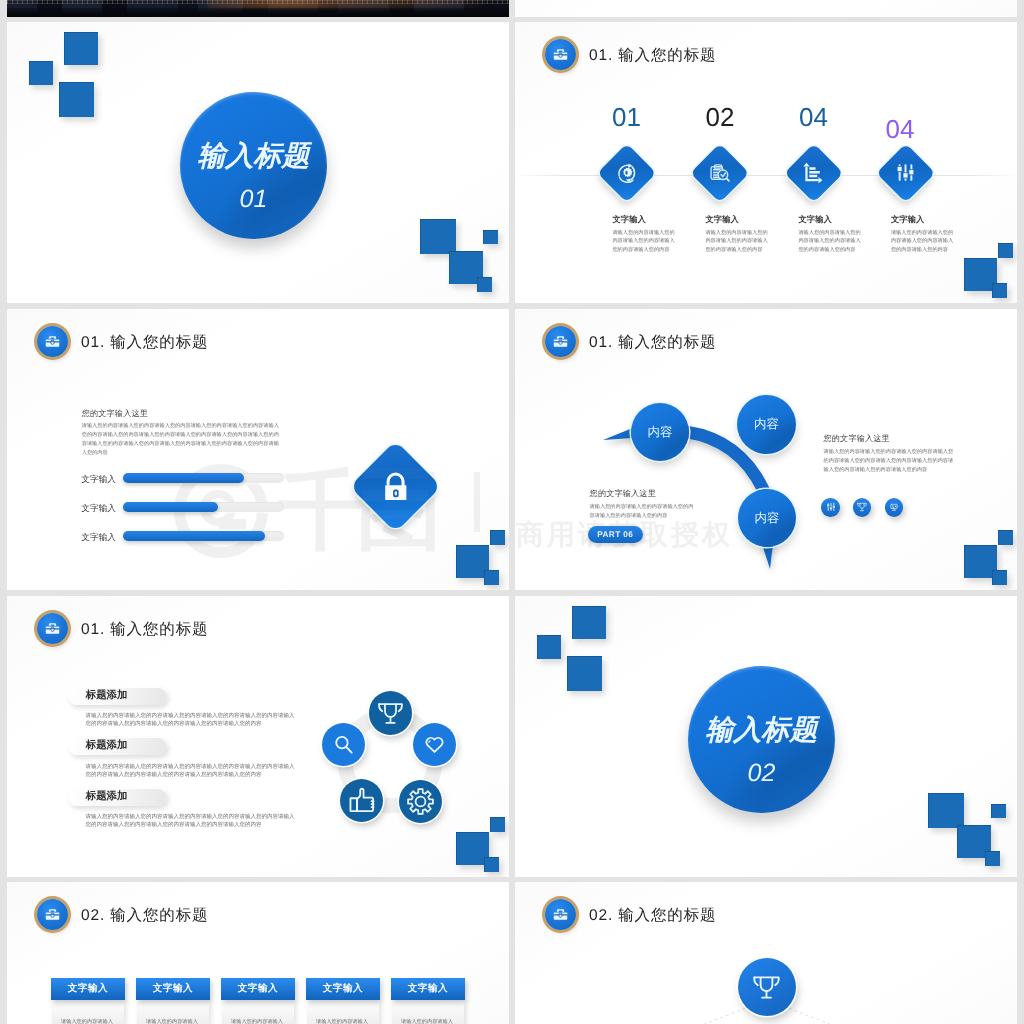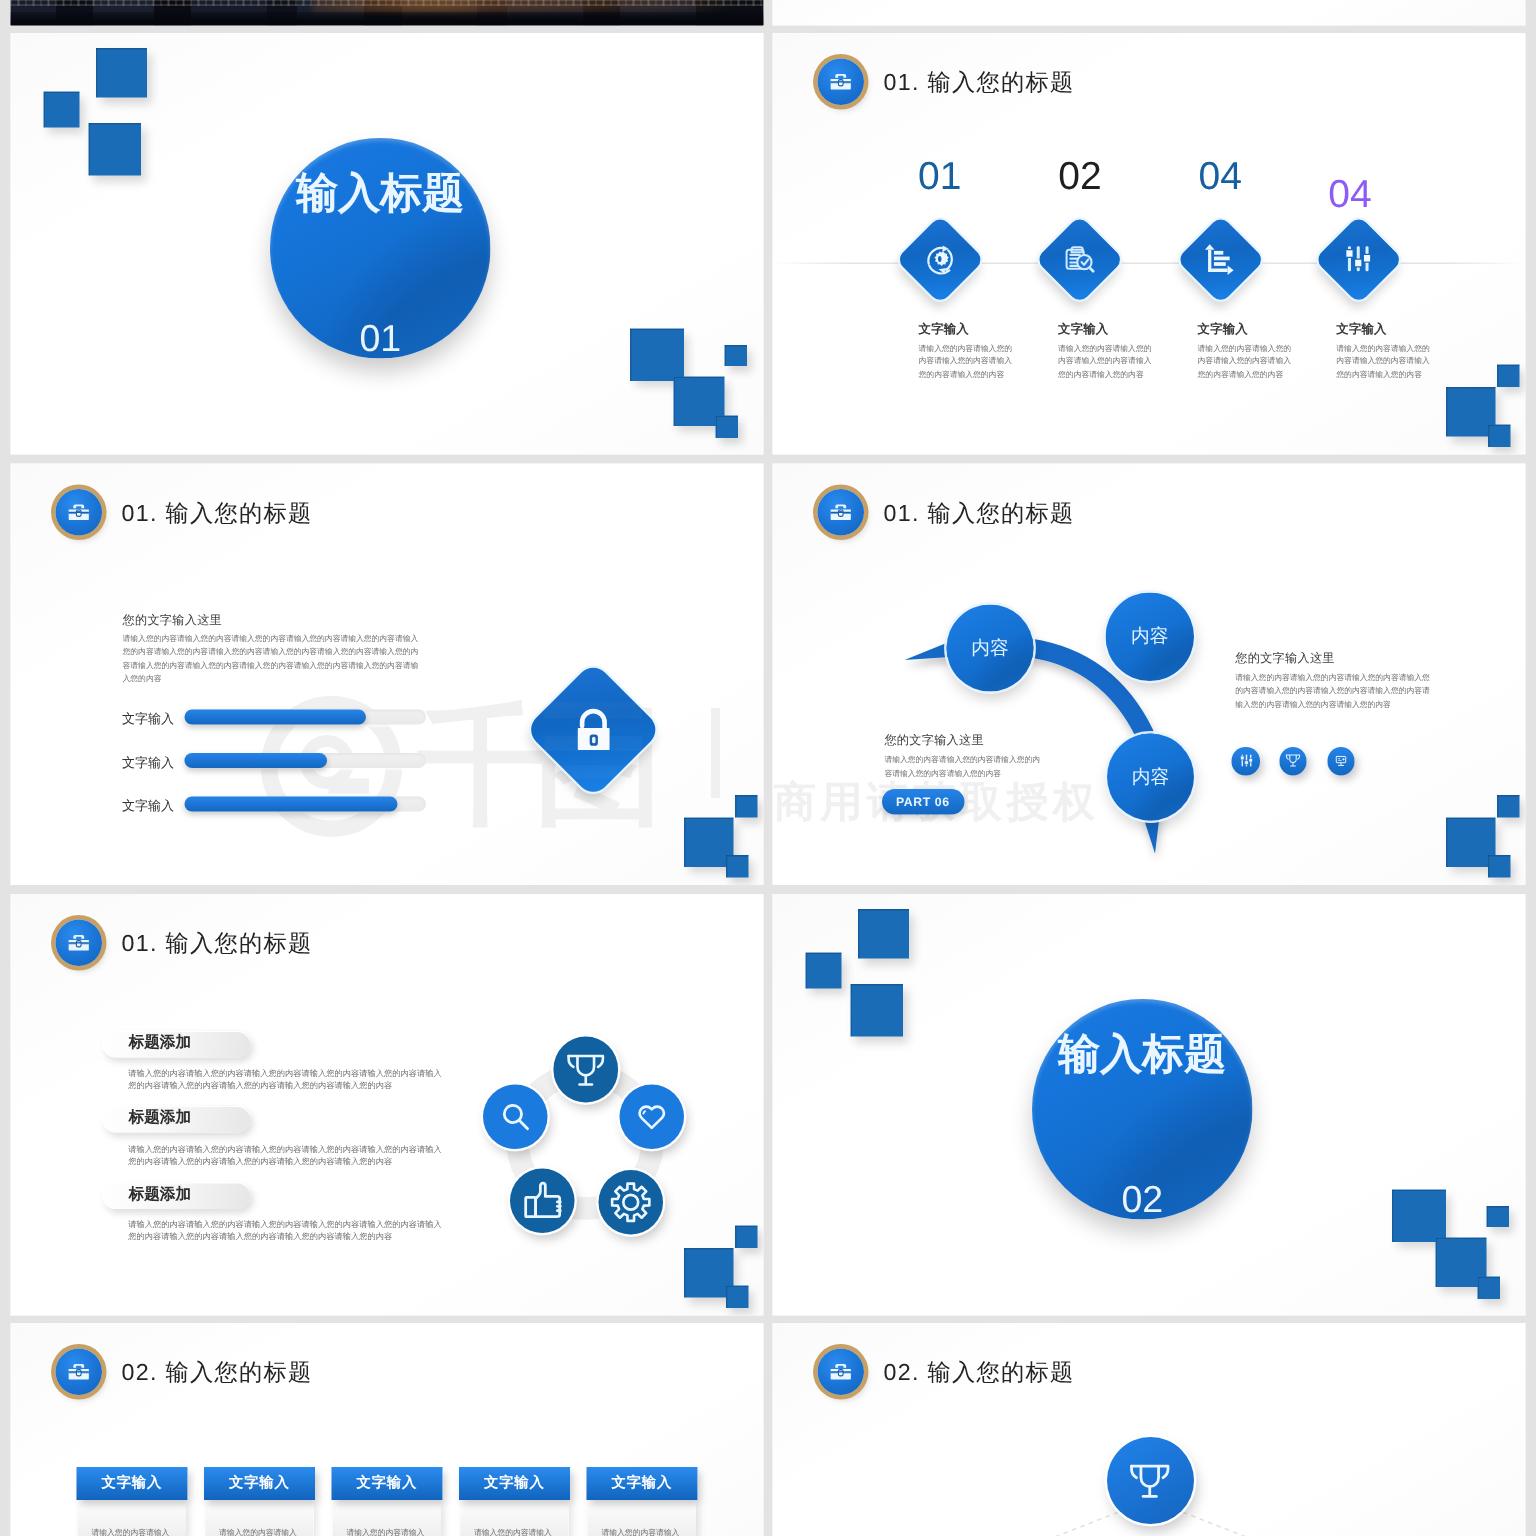"输入标题" .bigcircle { font-style: none -> italic; justify-content: space-between -> center }
